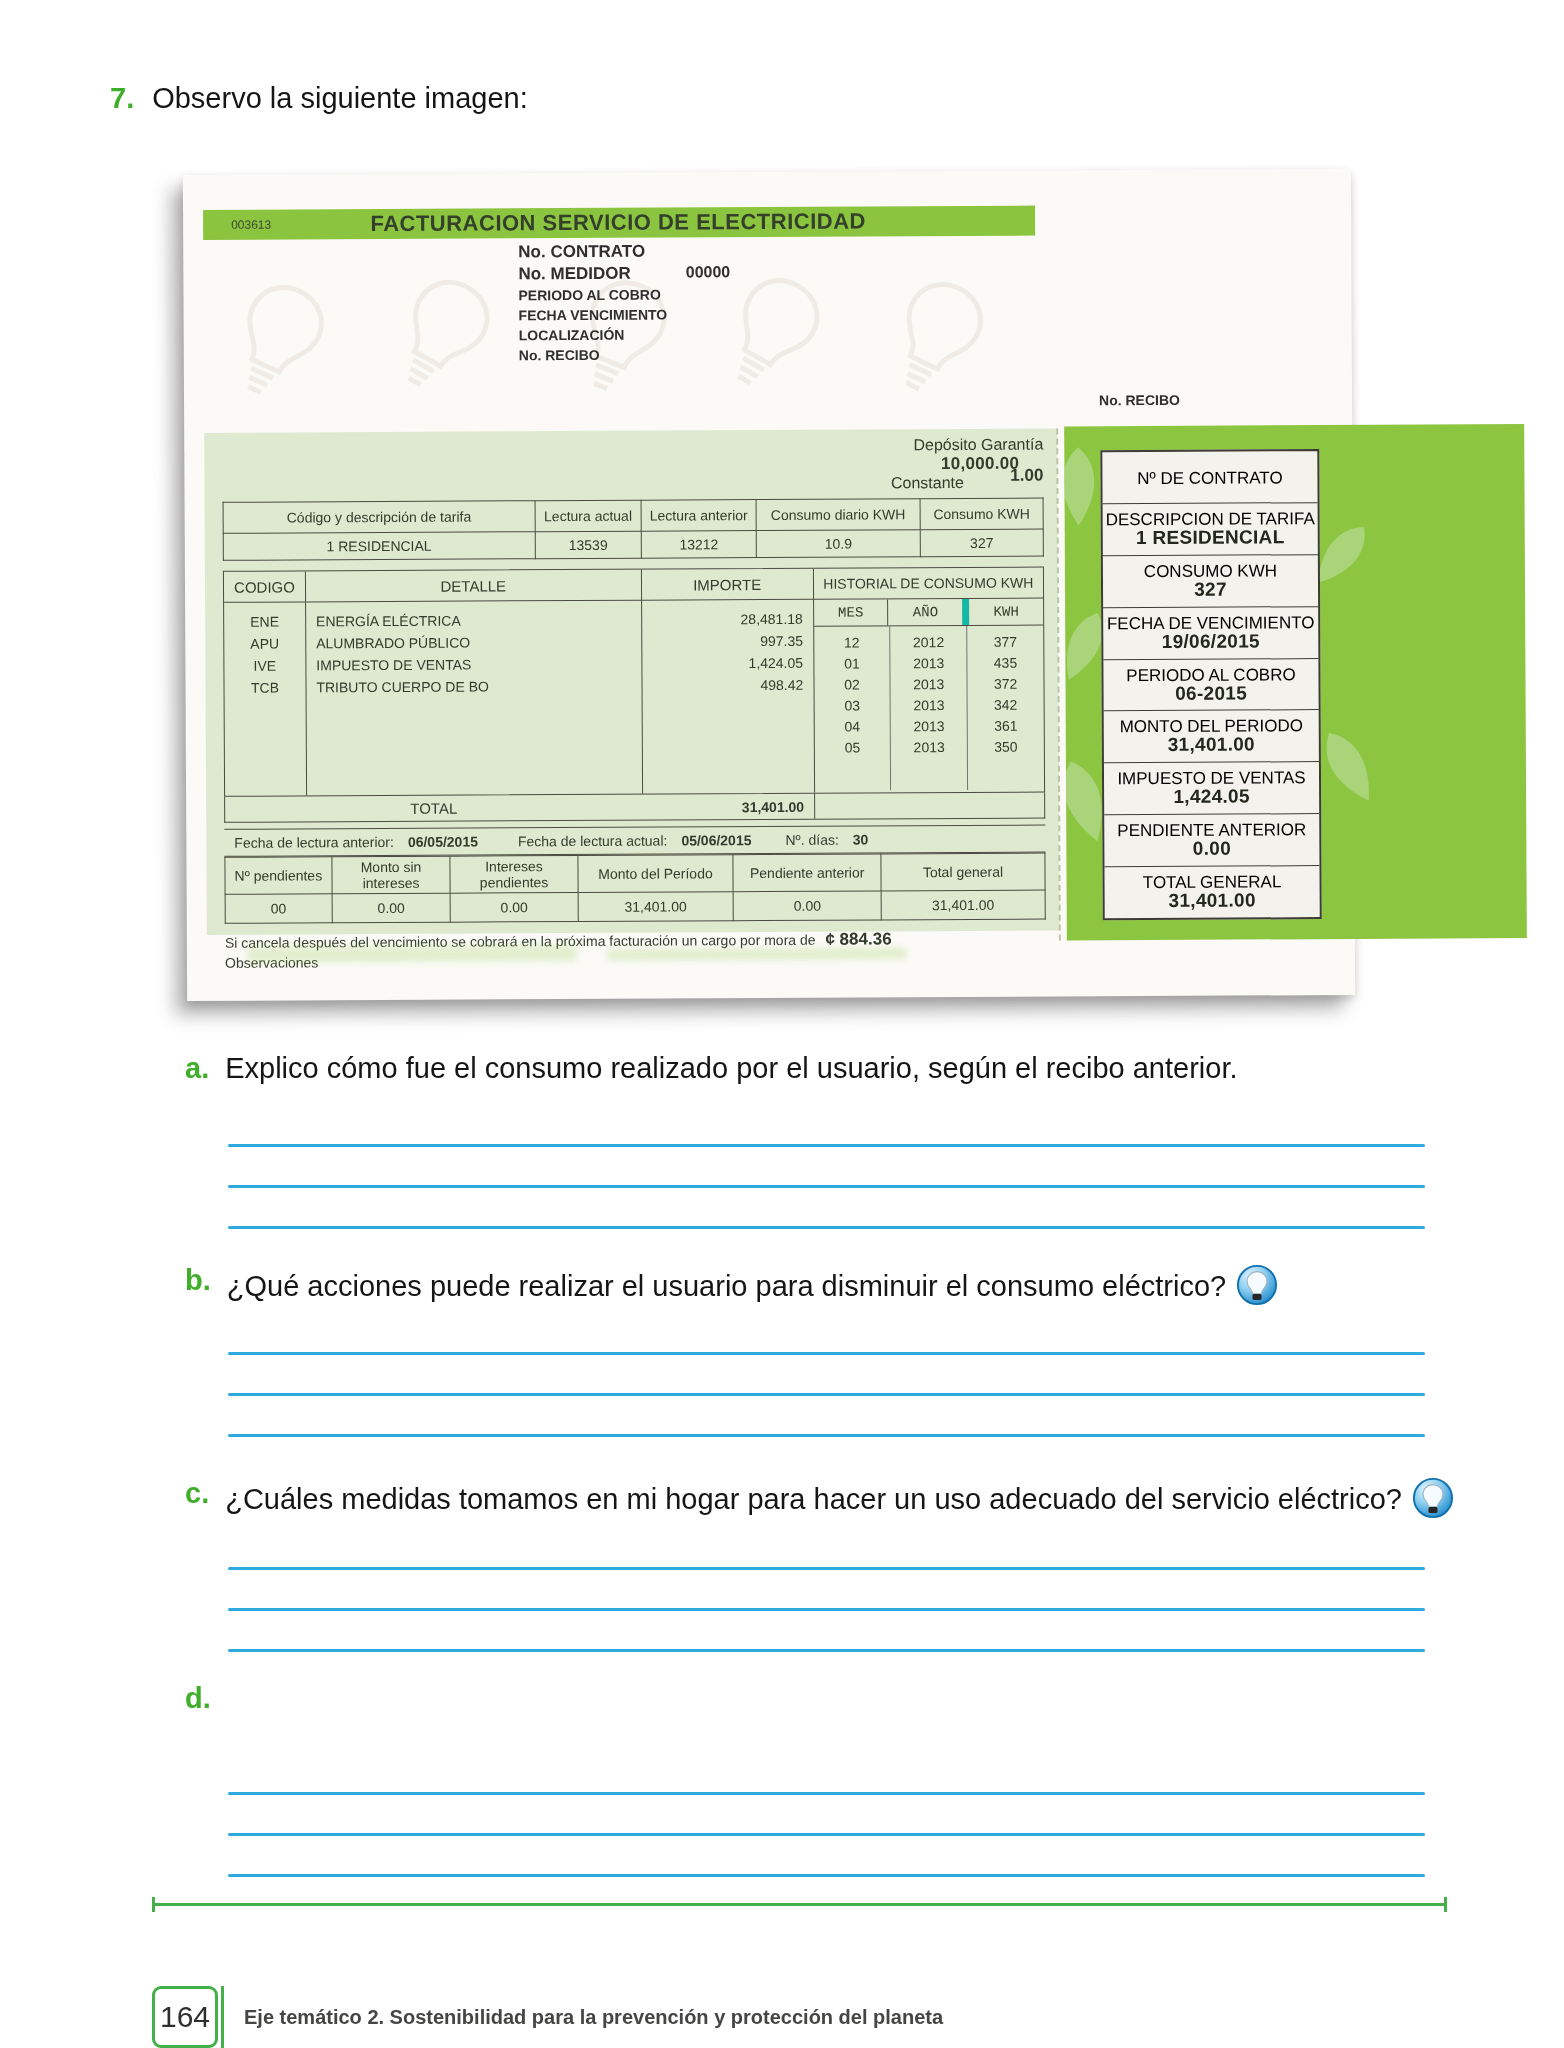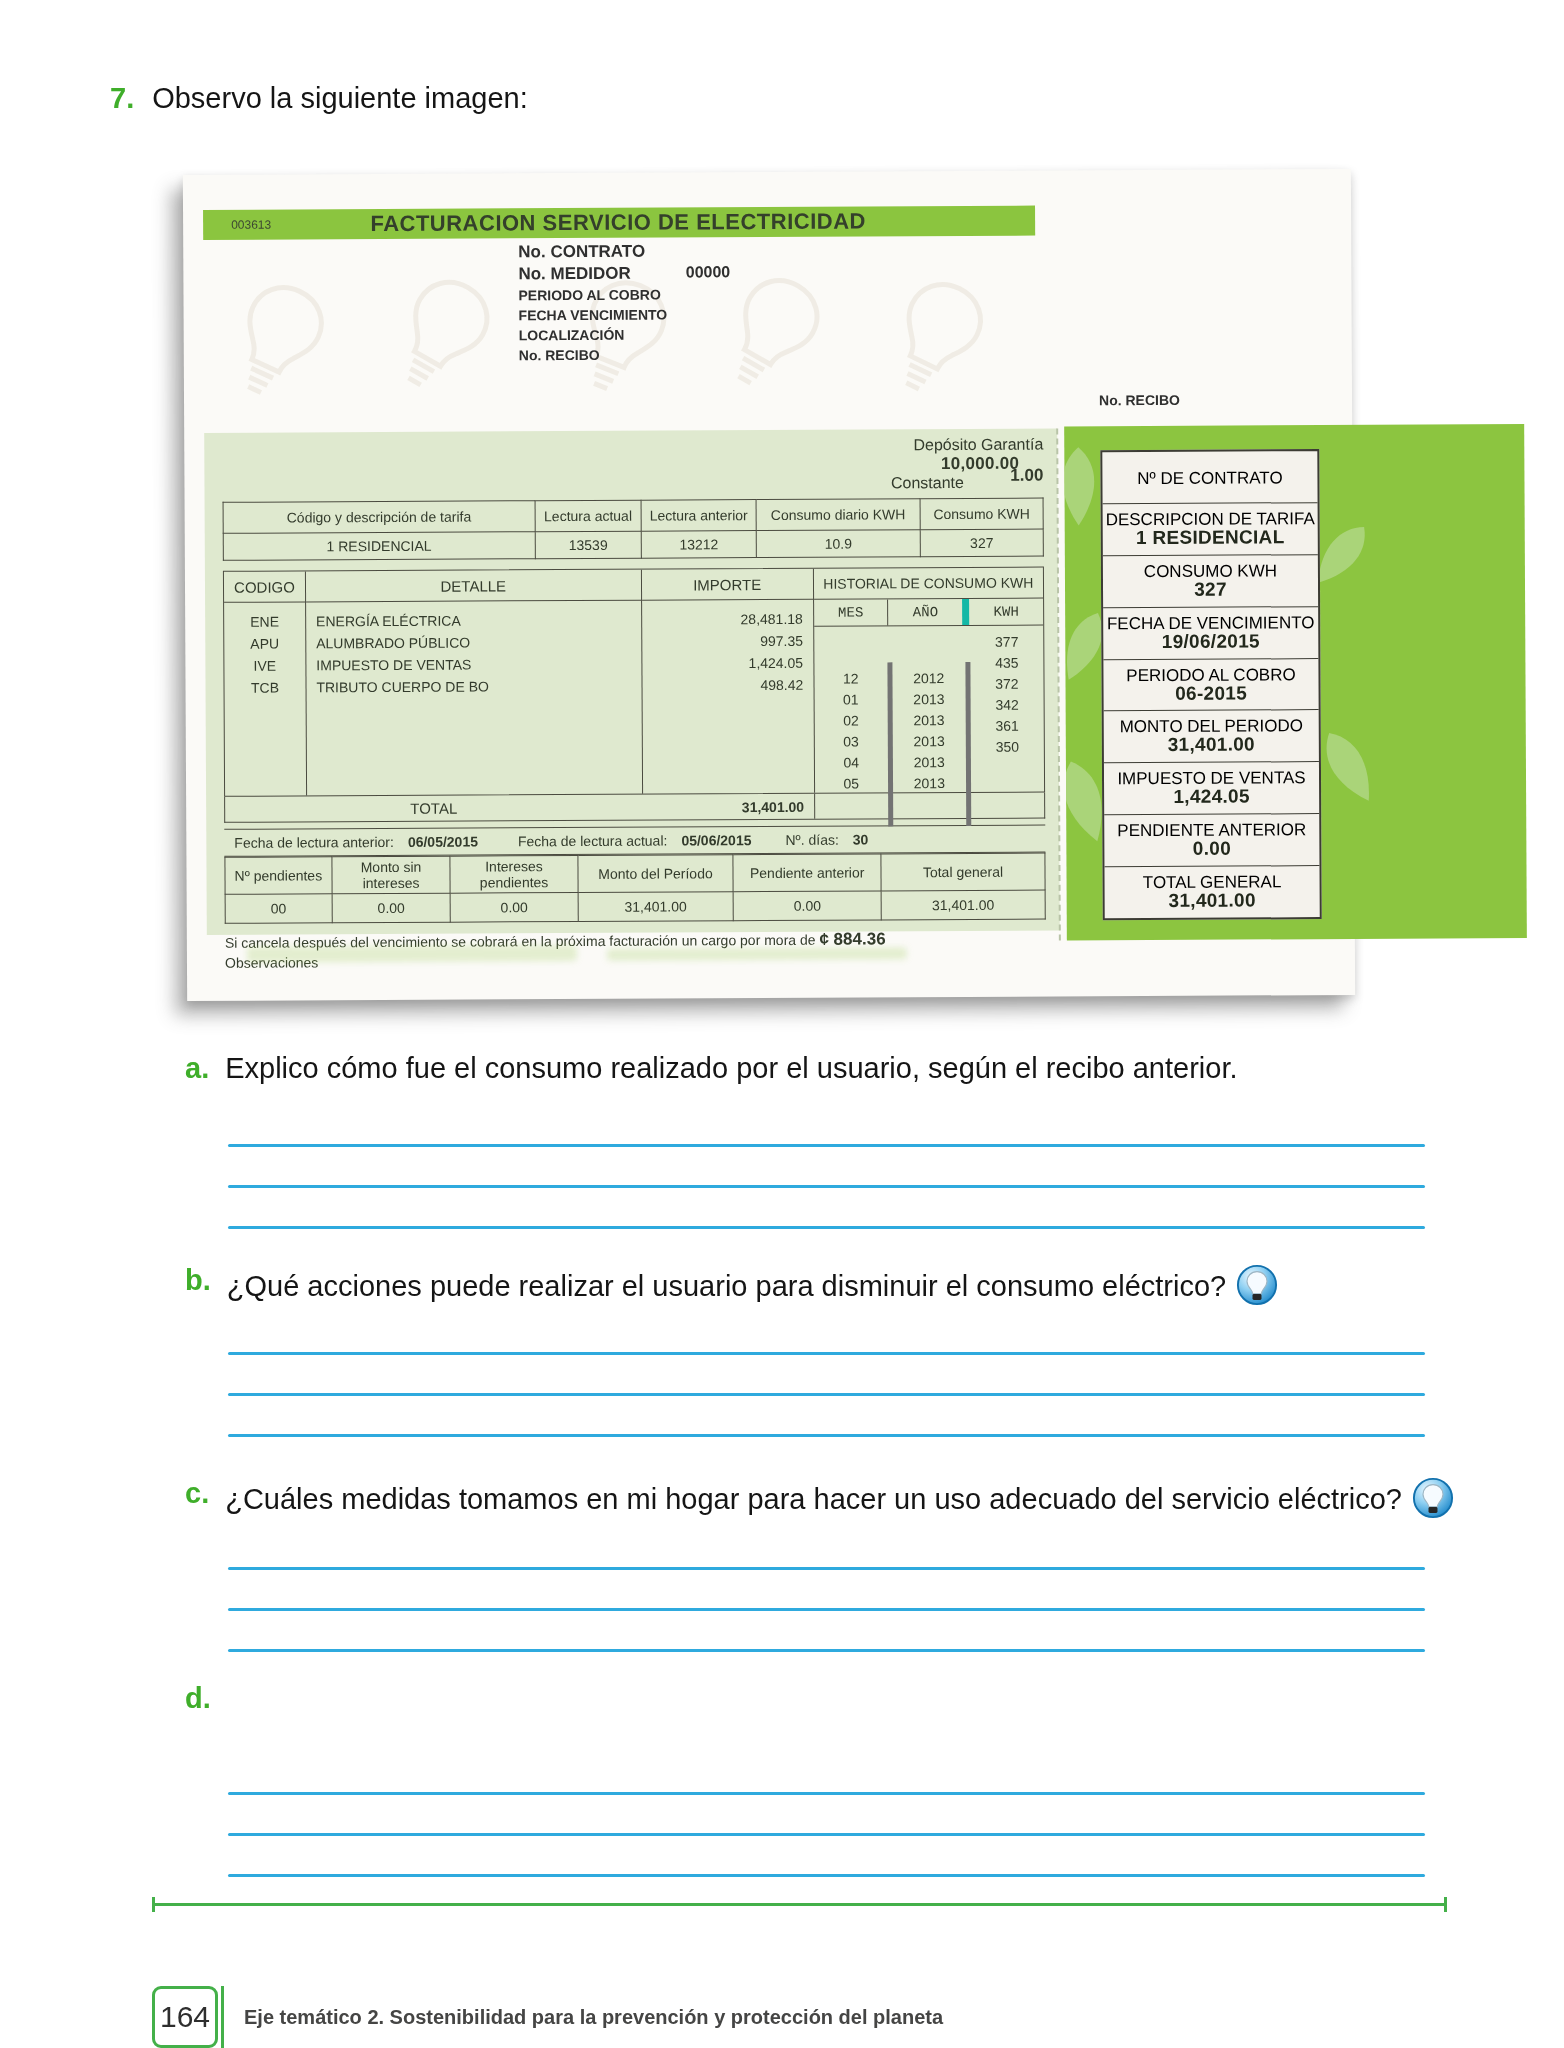"12" .his-c.b1 { border-right: 5px solid #737373 -> 1px solid #737373; margin-top: 36px -> none }
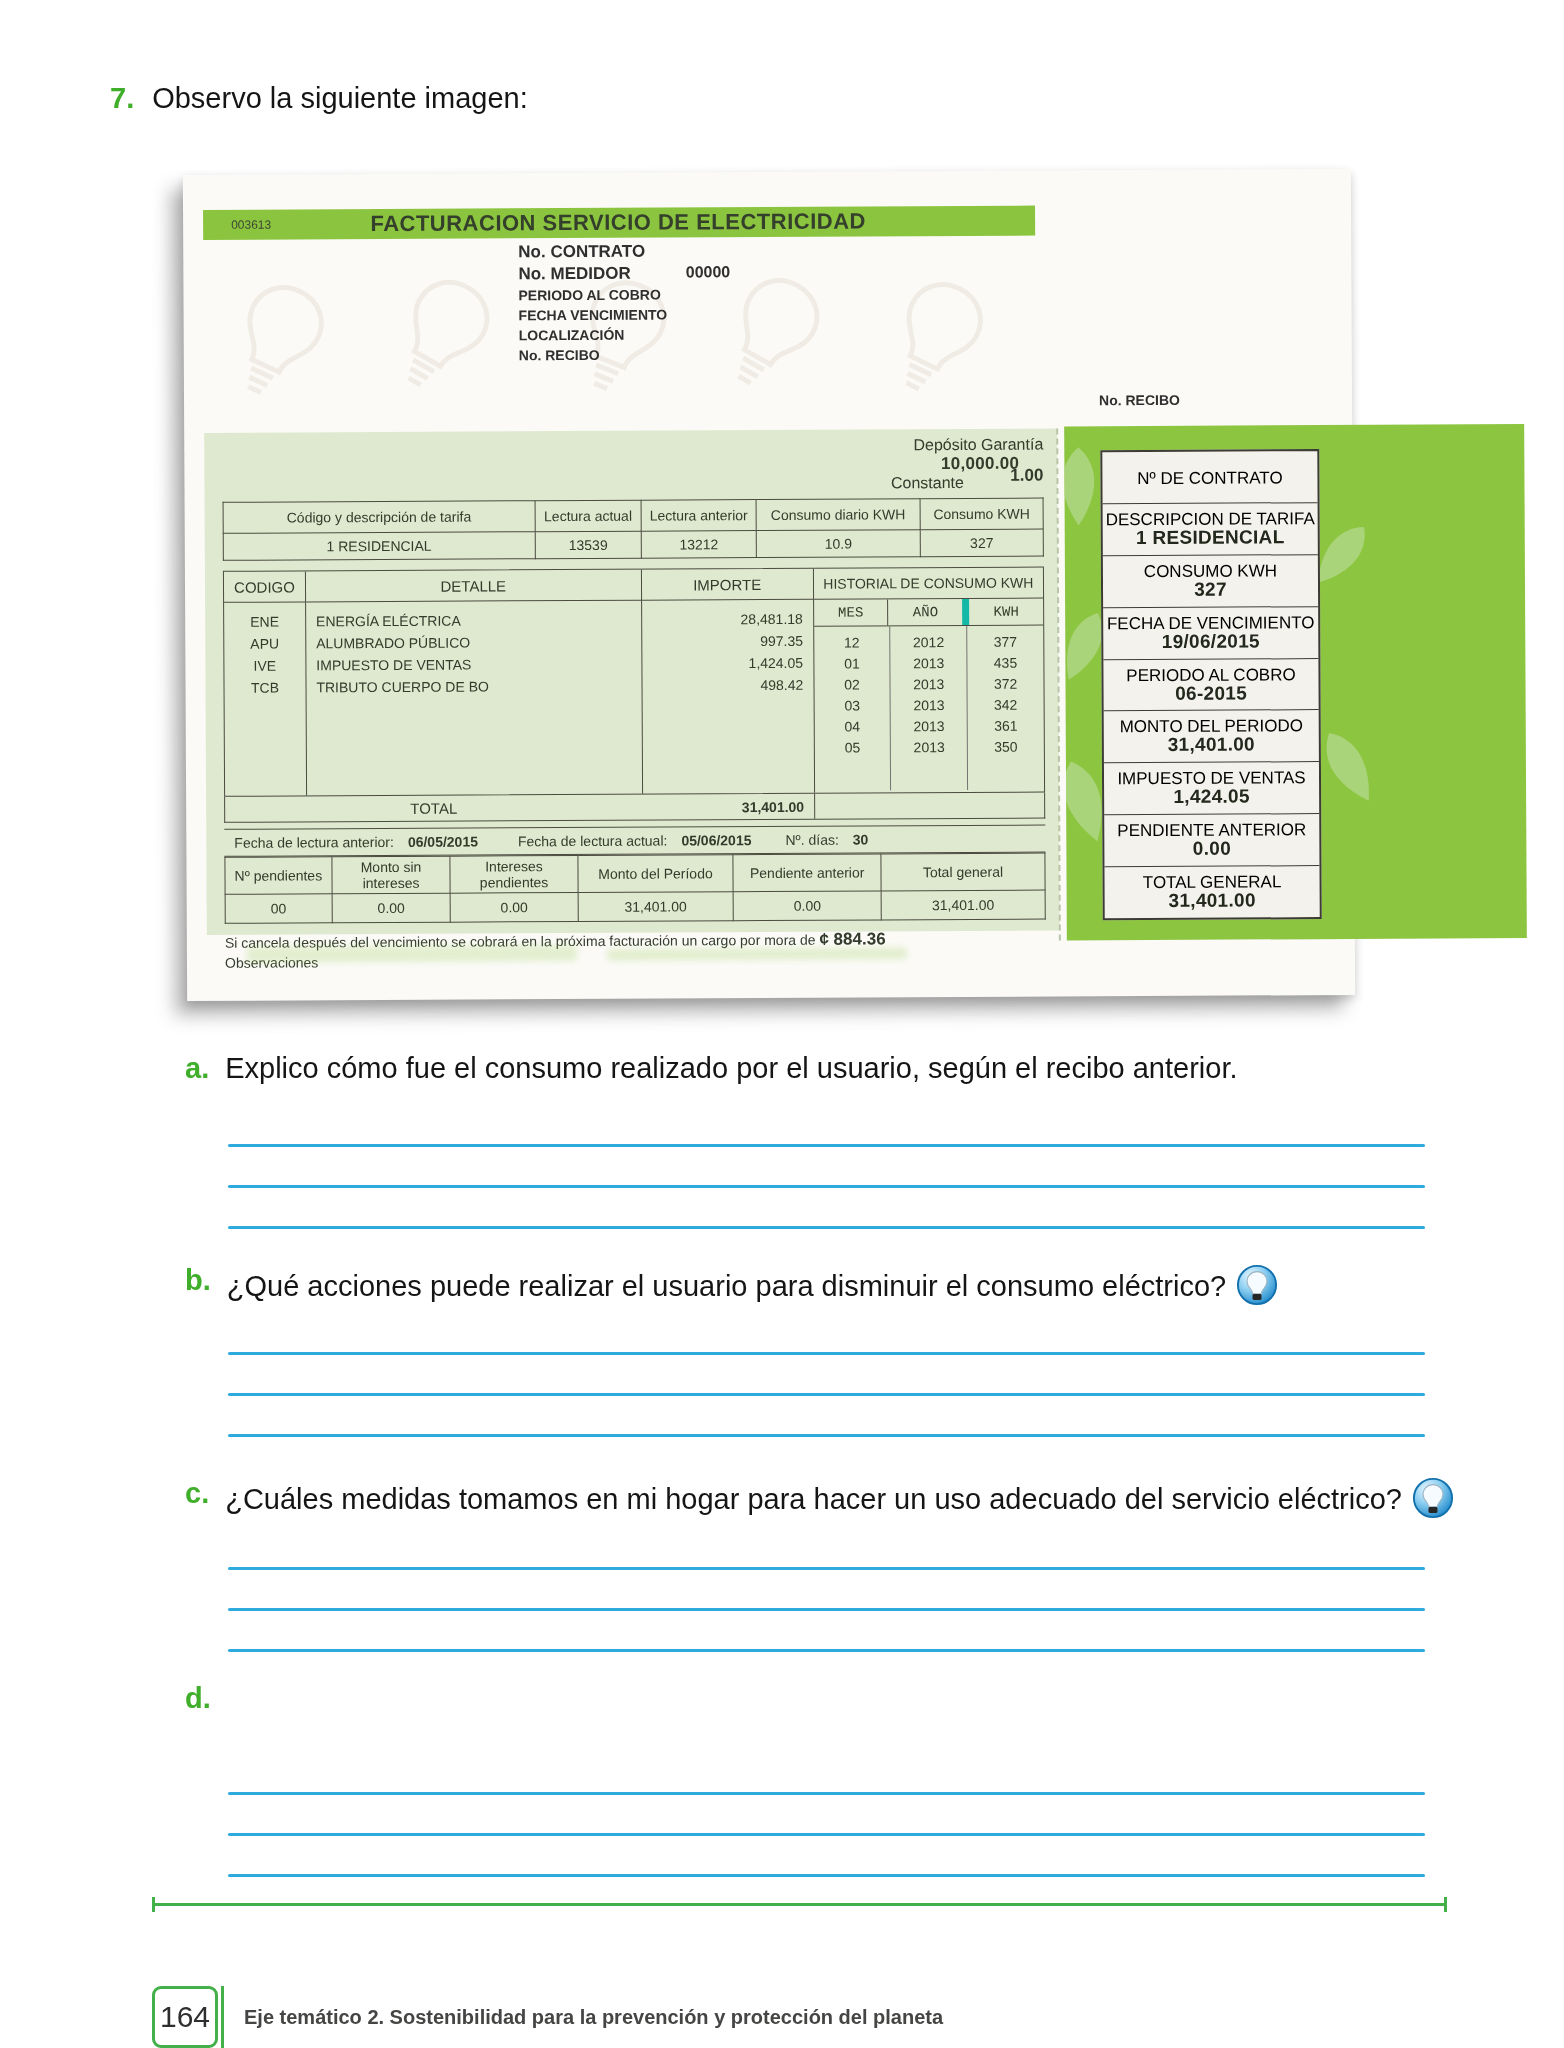"¢ 884.36" .note b { margin-left: none -> 6px }
